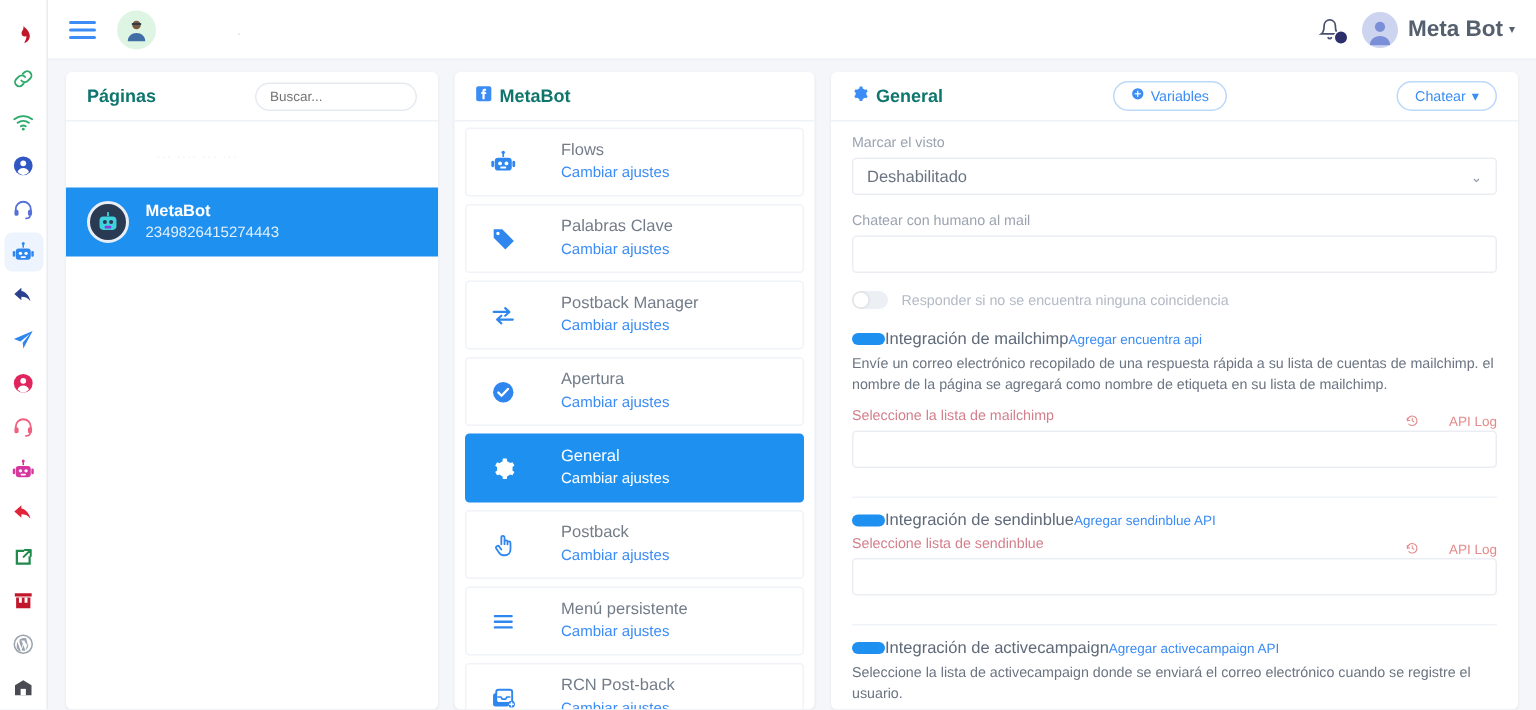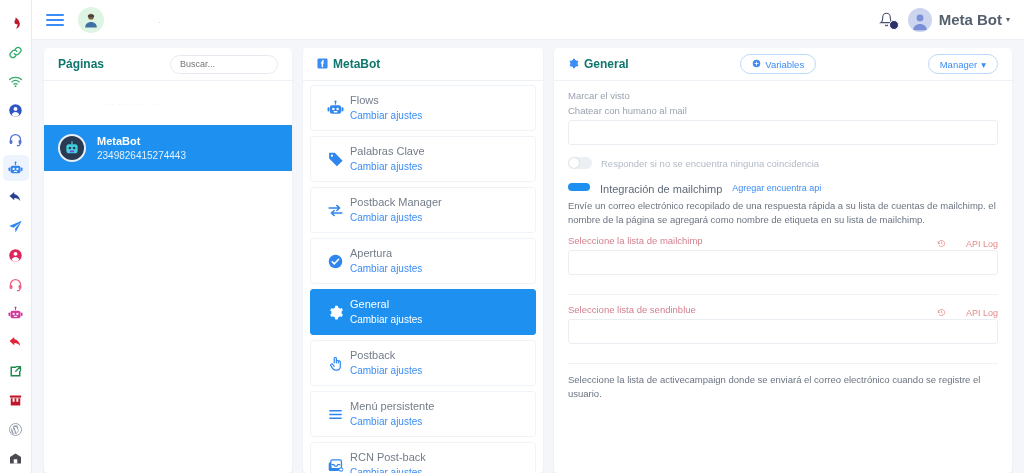"Manager" span { text: Manager -> Chatear }
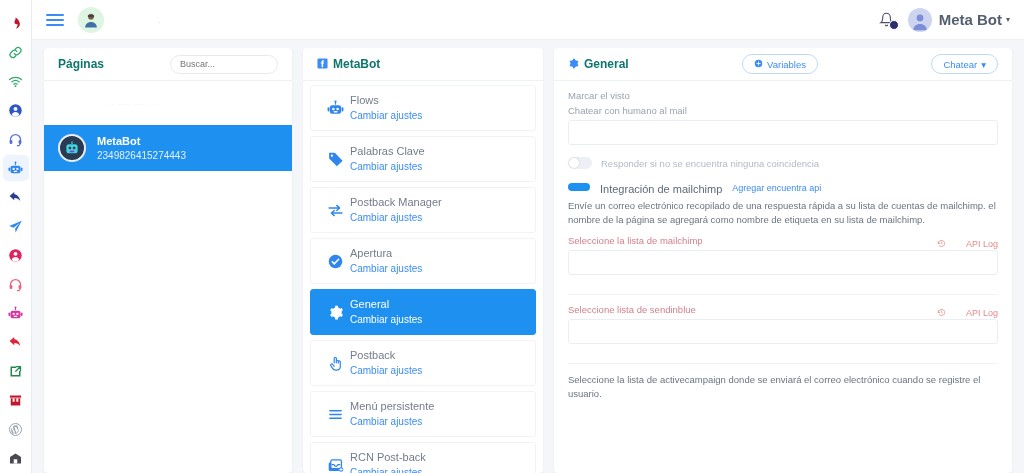"Flows" .menu-item { gap: none -> 24px }
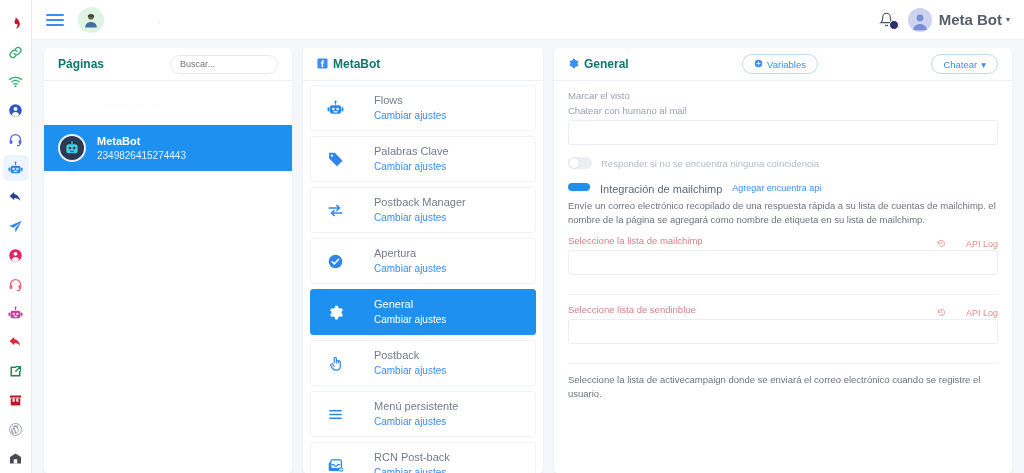"Deshabilitado" div.select-box { html: none -> <div> <span>Deshabilitado</span> <span>⌄</span> </div> }
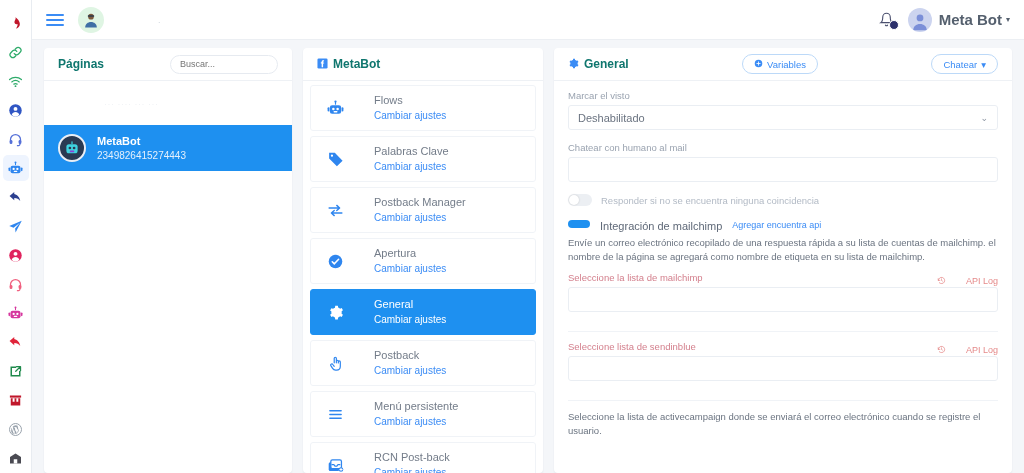"Integración de mailchimp" .integ-head { align-items: none -> center; gap: 10px -> none }
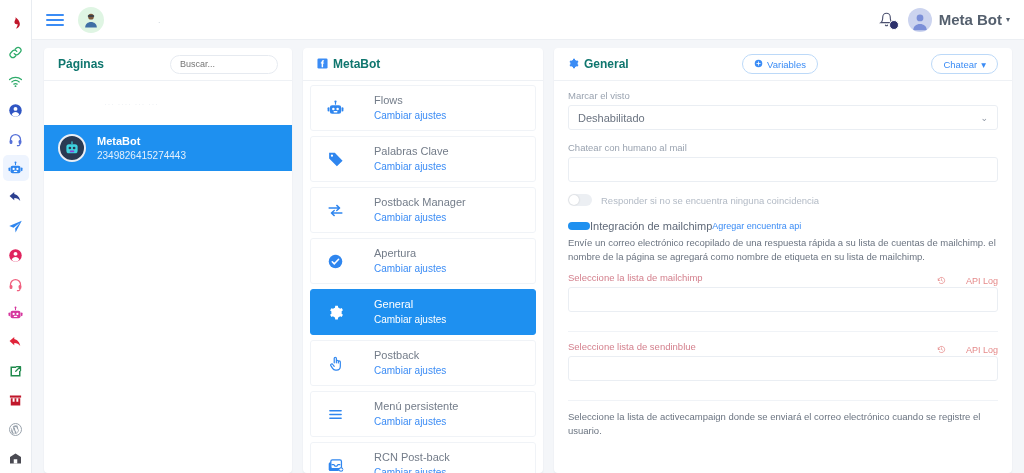"Integración de sendinblue" div.integ-head { html: none -> <div> <span></span> <span>Integración de sendinblue</span> <span>Agregar sendinblue API</span> </div> }
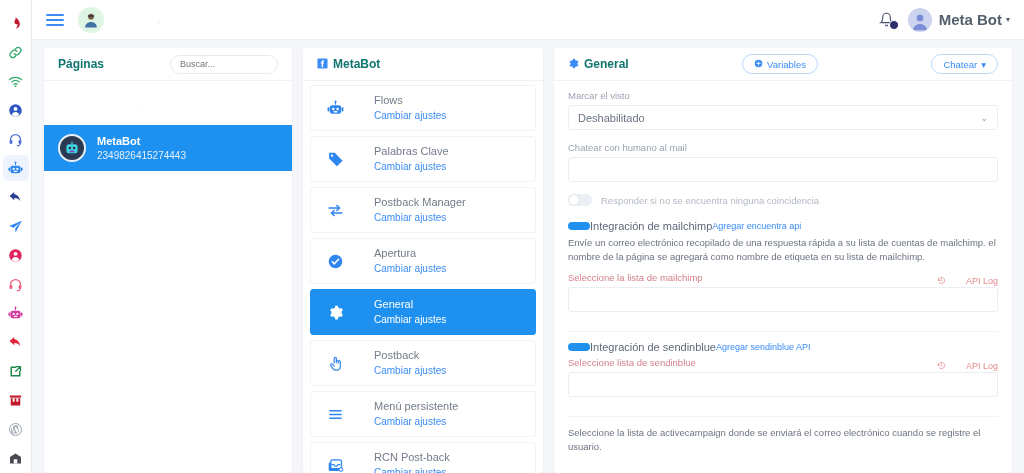"Integración de activecampaign" div.integ-head { html: none -> <div> <span></span> <span>Integración de activecampaign</span> <span>Agregar activecampaign API</span> </div> }
